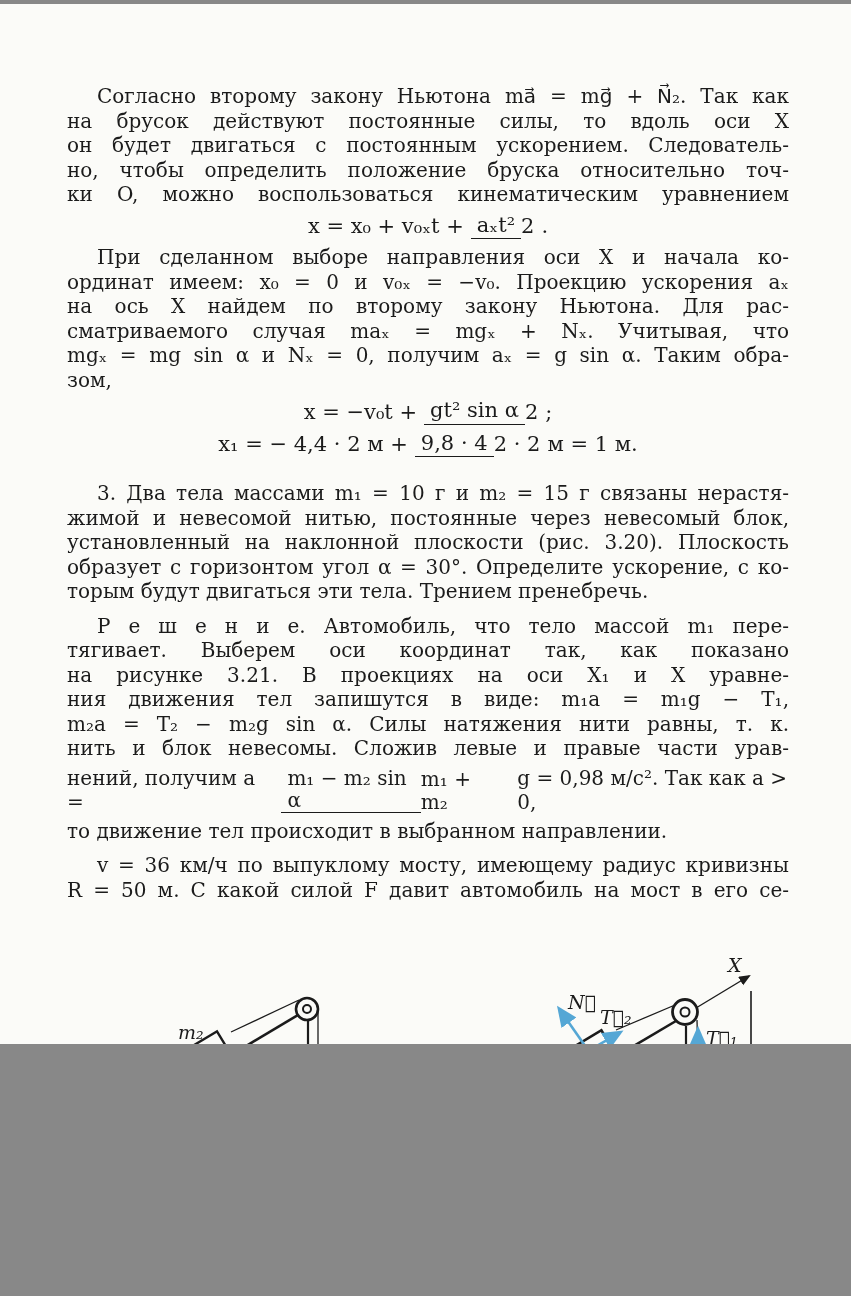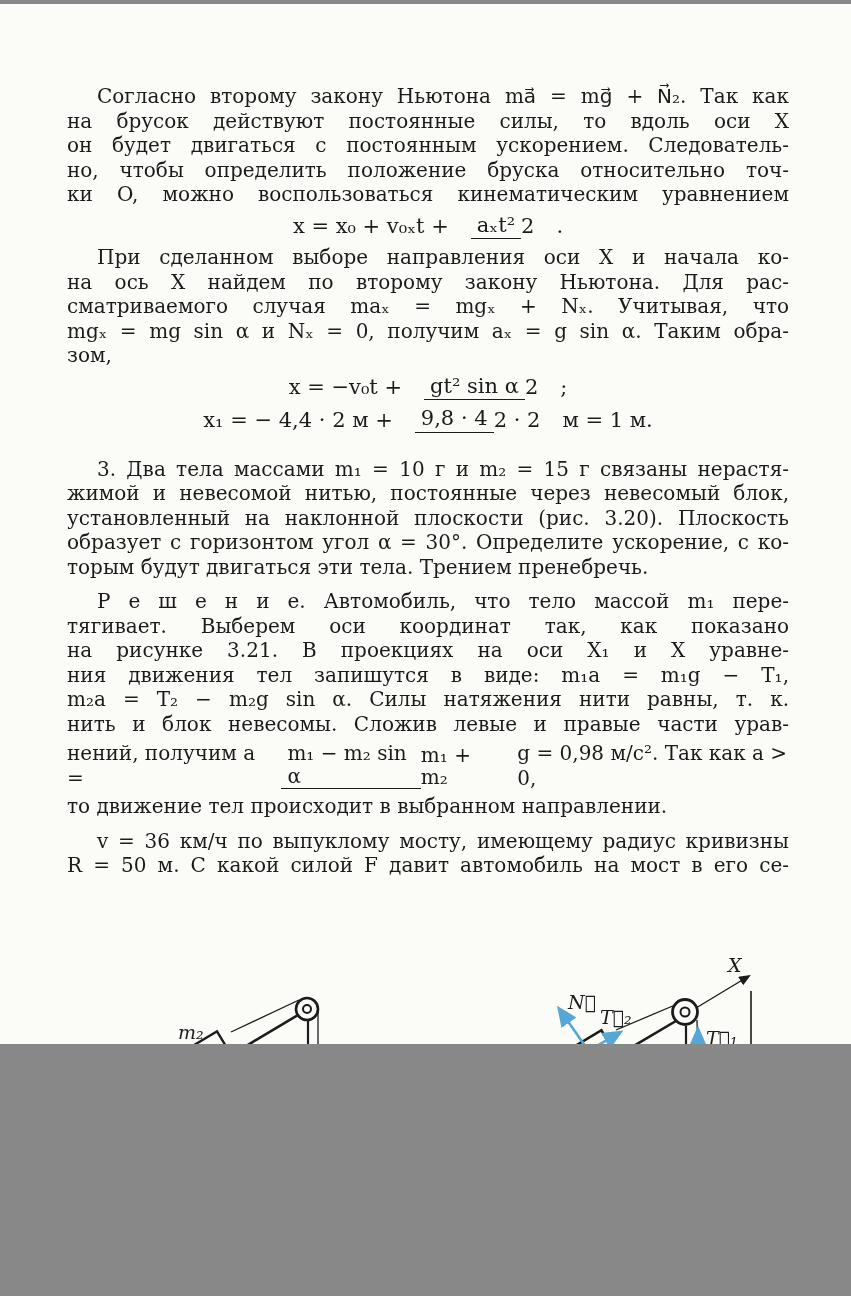"x = x₀ + v₀ₓt" .eq-row { gap: 22px -> 7px }
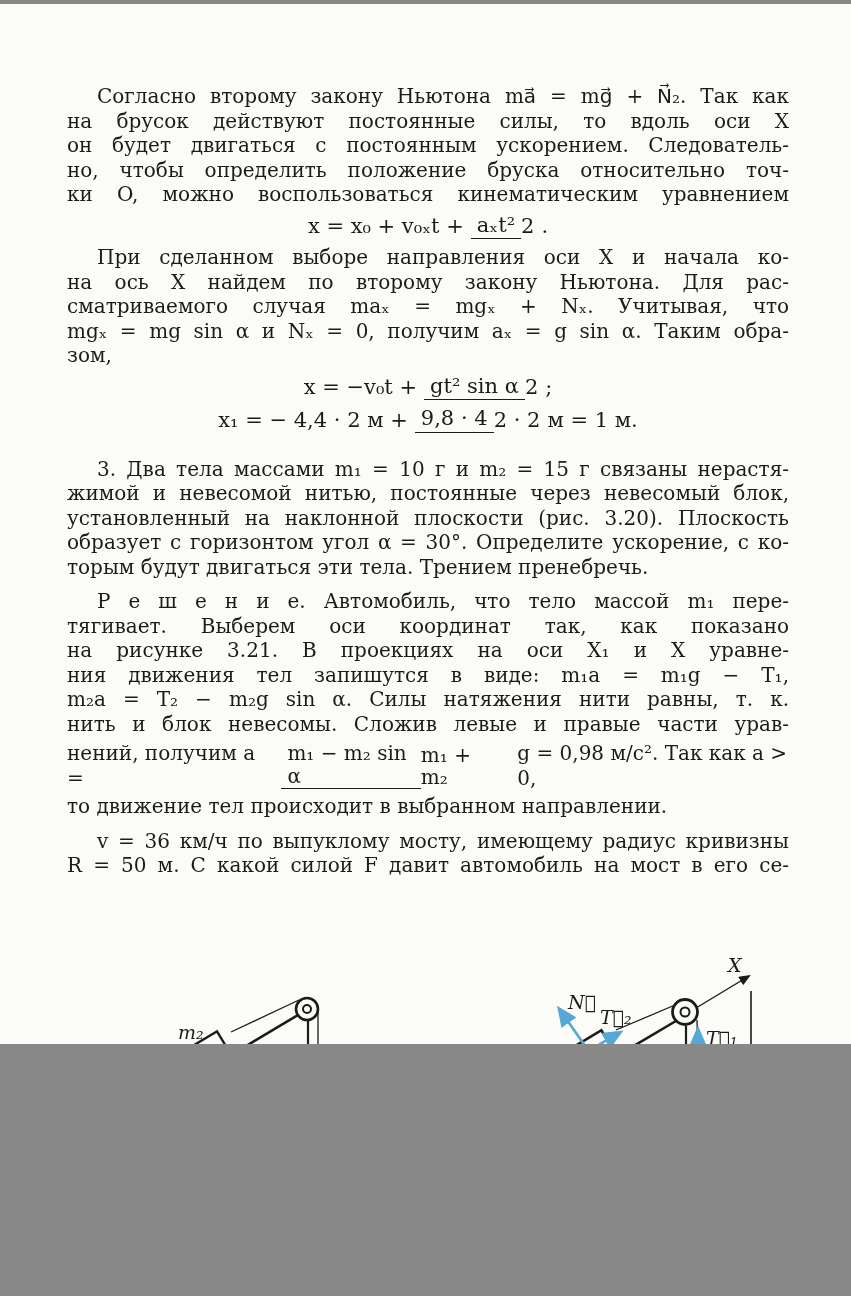"ординат имеем: x₀ = 0" div { html: none -> <div>ординат имеем: x₀ = 0 и v₀ₓ = −v₀. Проекцию ускорения aₓ</div> }
